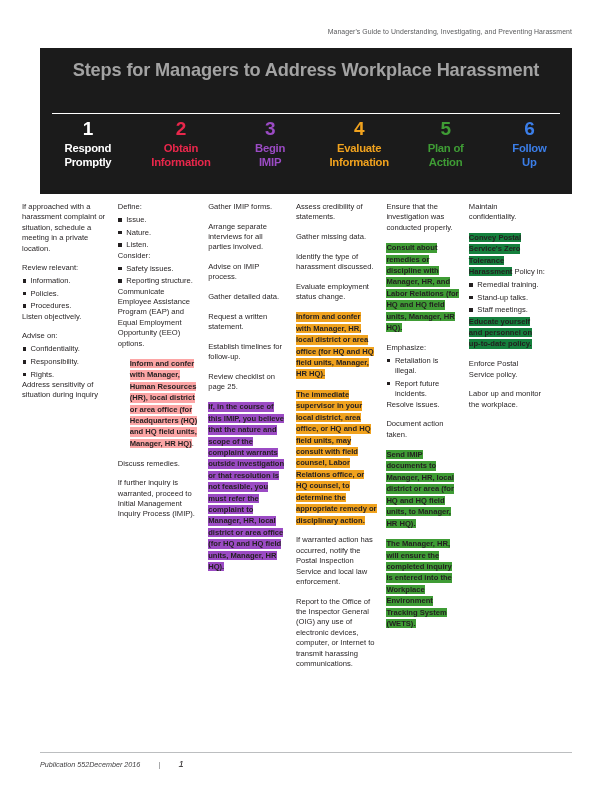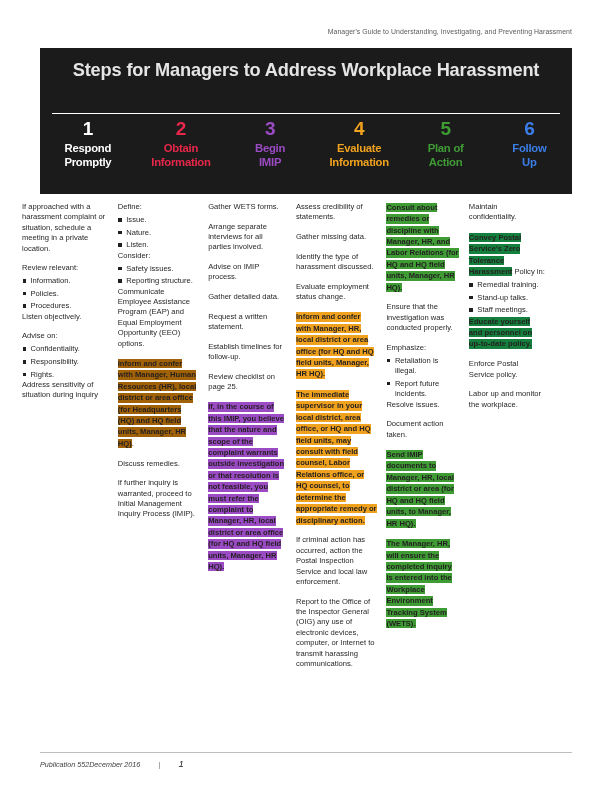"Steps for Managers to Address" .banner-title { color: #e5e5e5 -> #a3a3a3 }
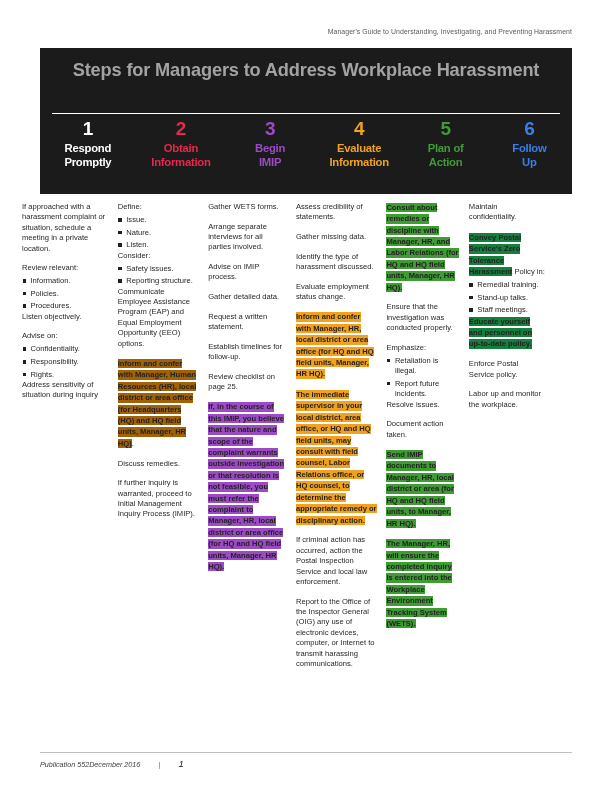"Gather WETS forms." div.blk { text: WETS -> IMIP }
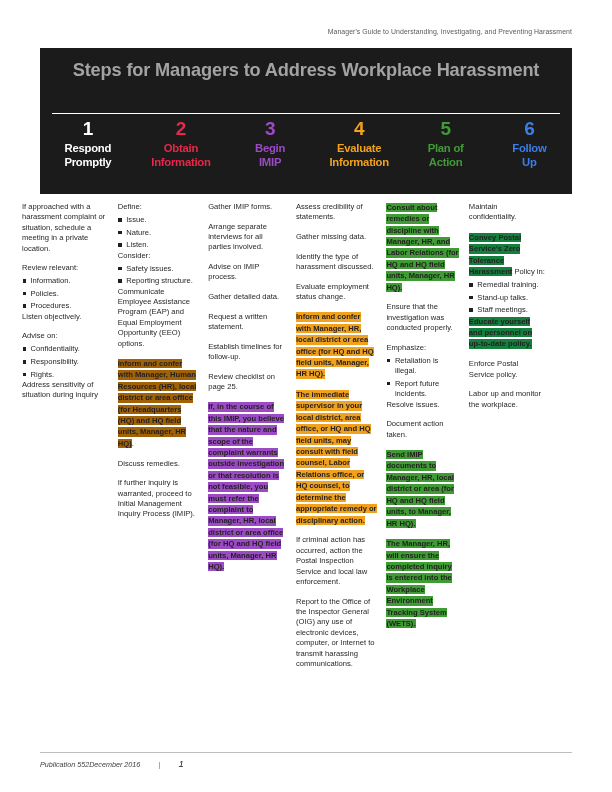"Consult about remedies or discipline" div.blk { order: before "Ensure that the investigation was" -> after "Ensure that the investigation was" }
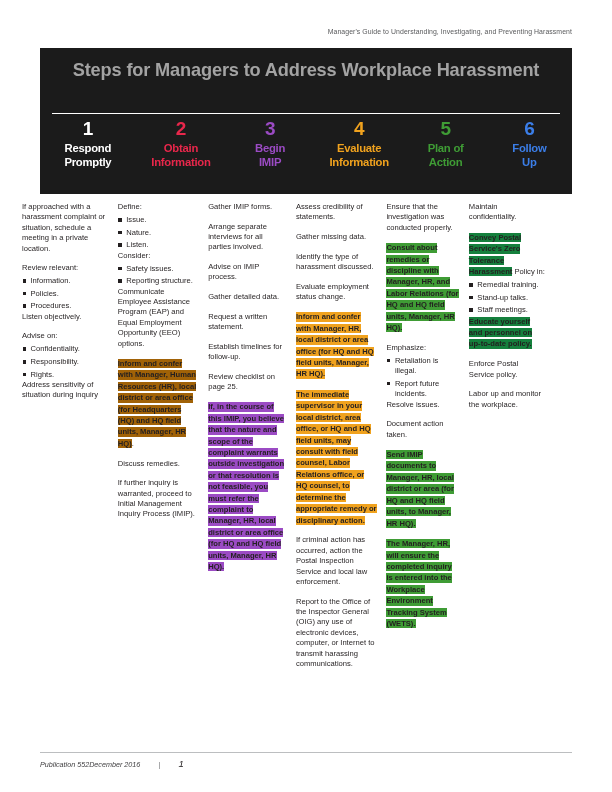"Inform and confer with Manager, Human" .hl-red { background: #a16207 -> #fca5a5; margin-left: none -> 12px }
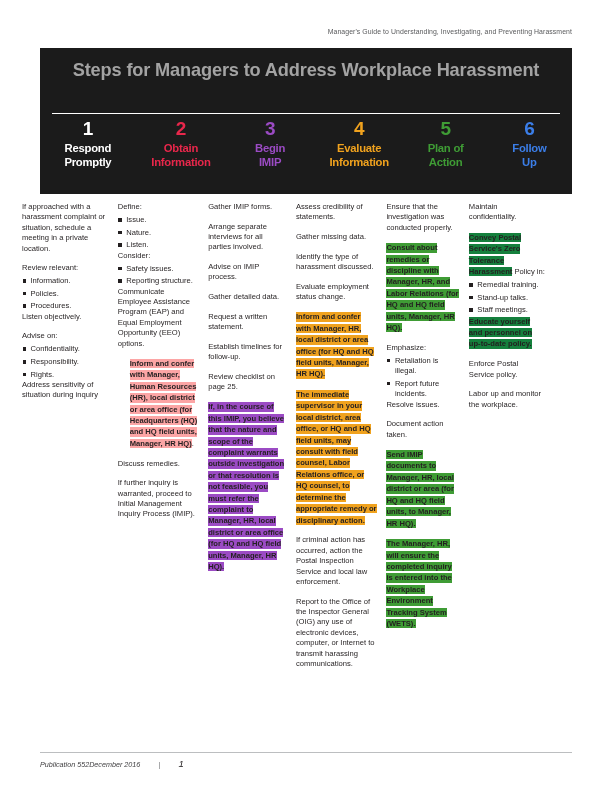"If criminal action has occurred," div.blk { text: criminal action has occurred, action -> warranted action has occurred, notify }
